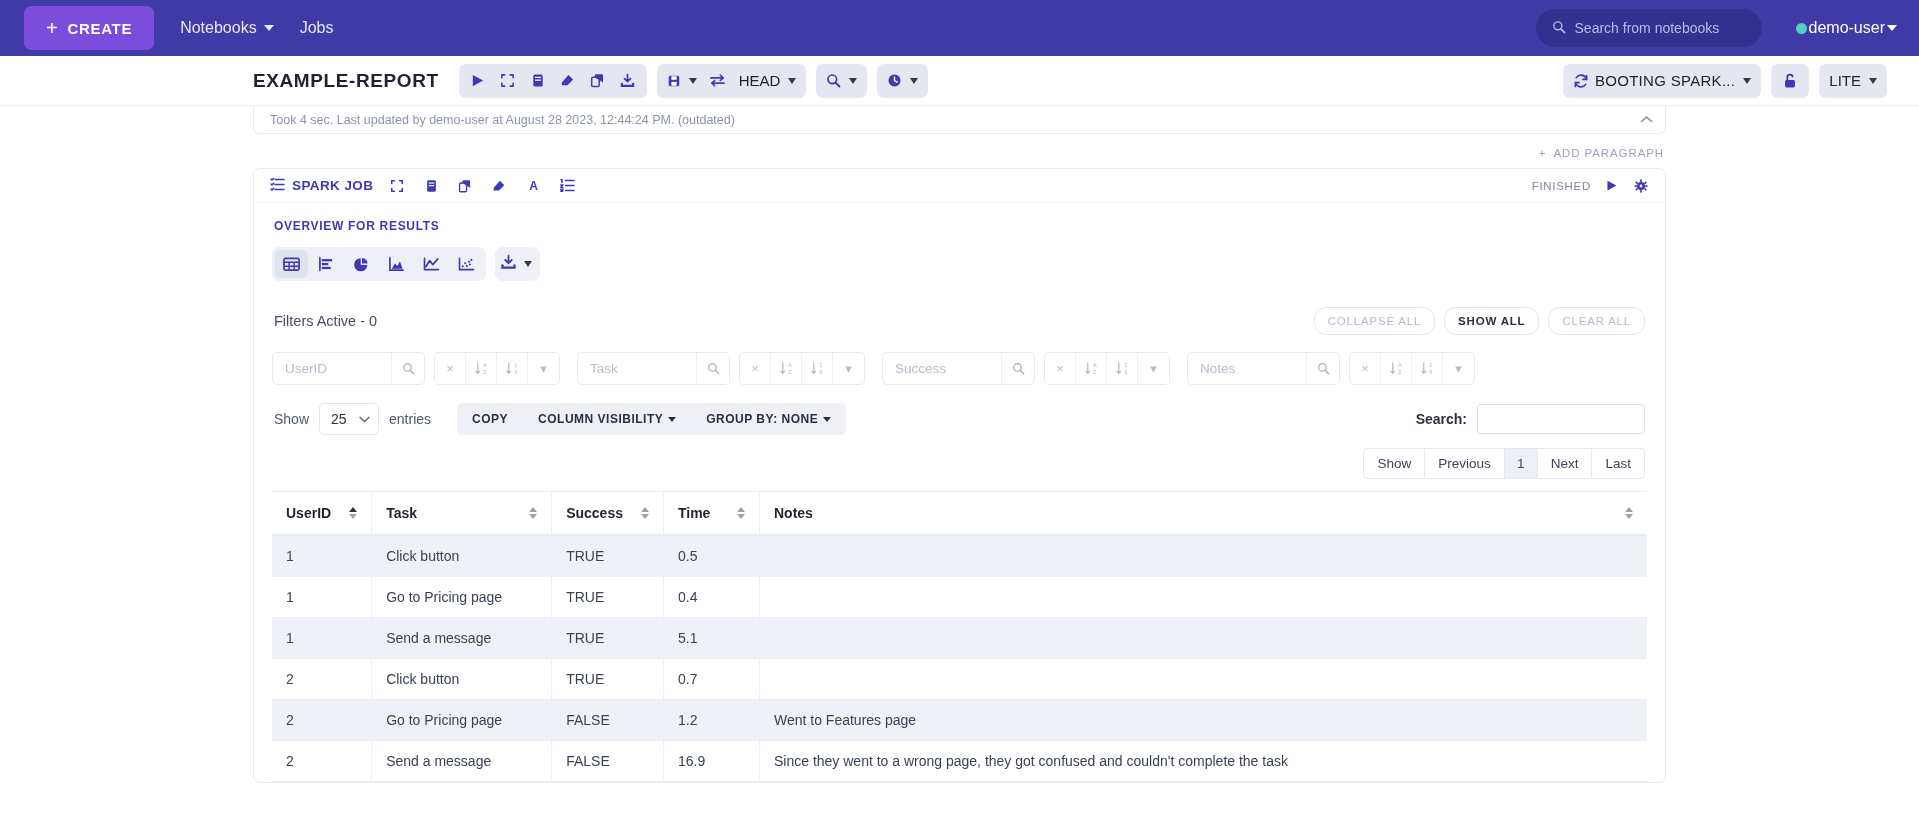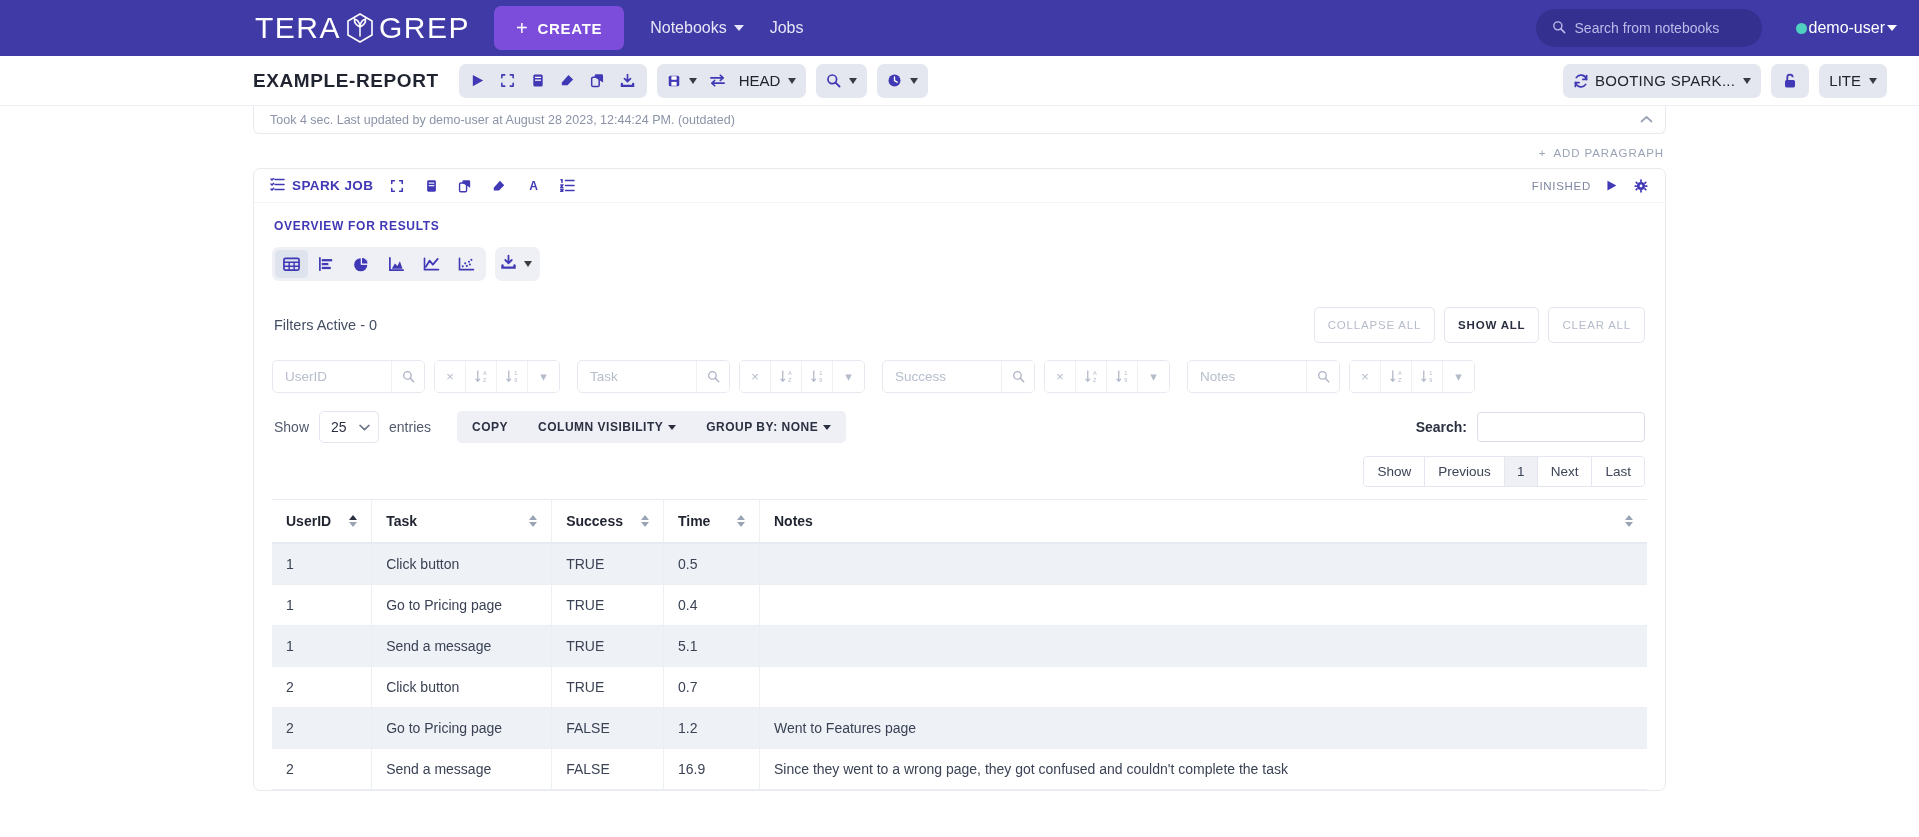"TERA" div.brand { html: <div> <span>TERA</span> <span> <svg> <polygon></polygon> <path></path> </svg> </span> <span>GREP</span> </div> -> none }
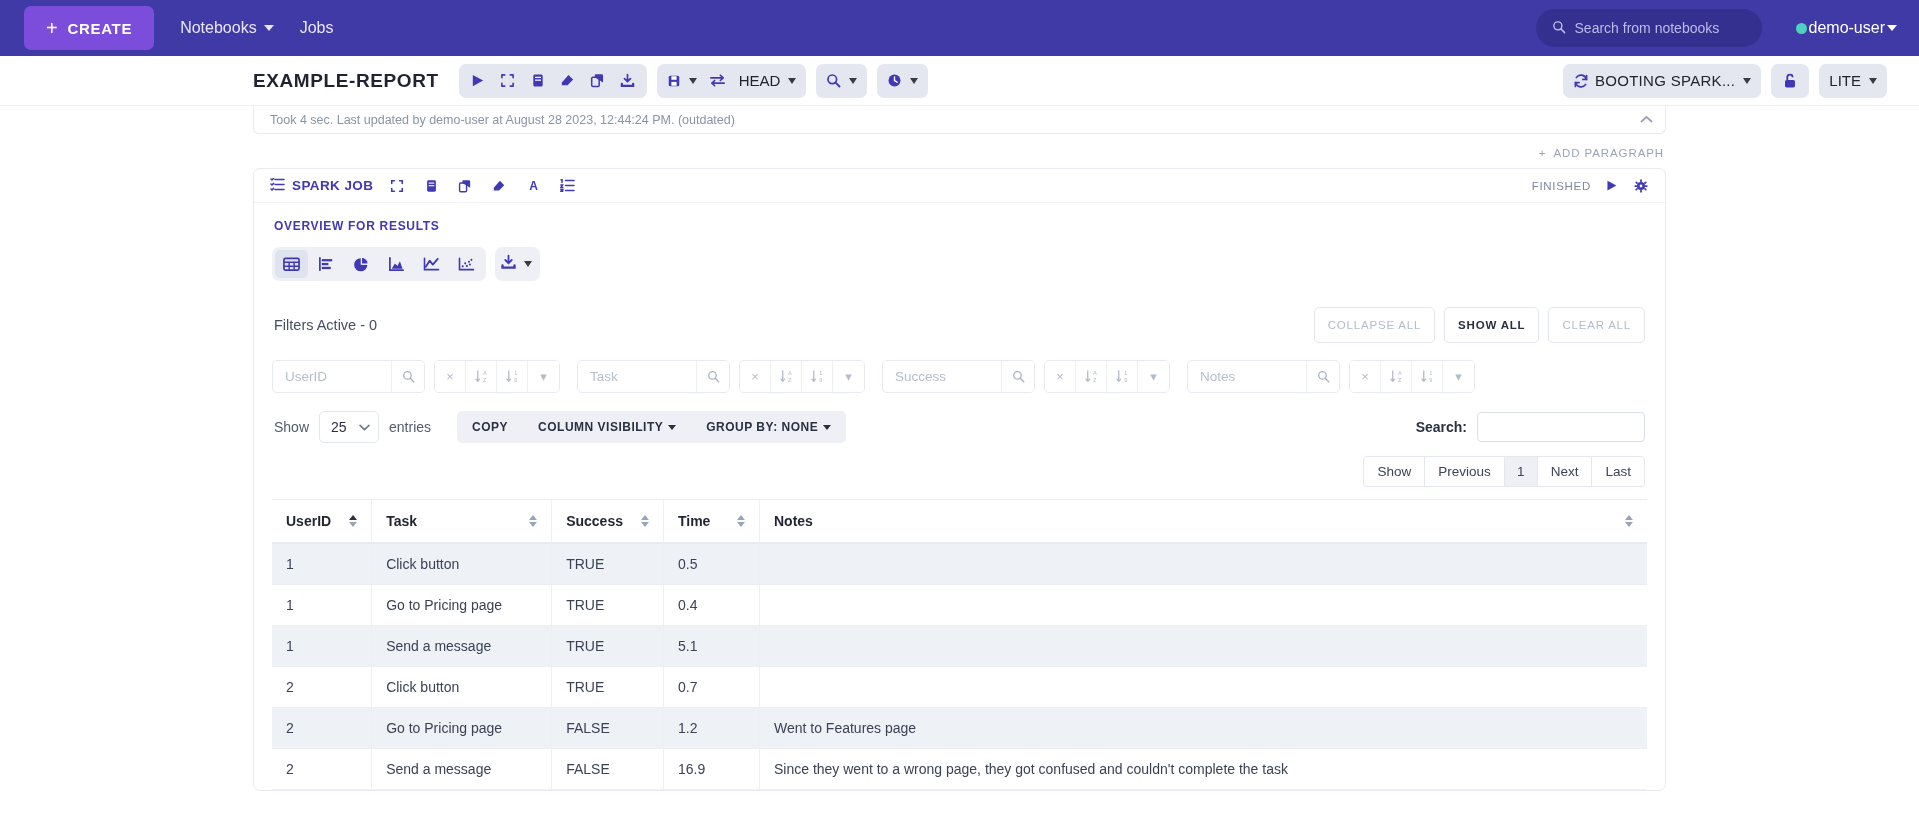"COLLAPSE ALL" .pill-btn { border-radius: 5px -> 12px; height: 36px -> 28px }
